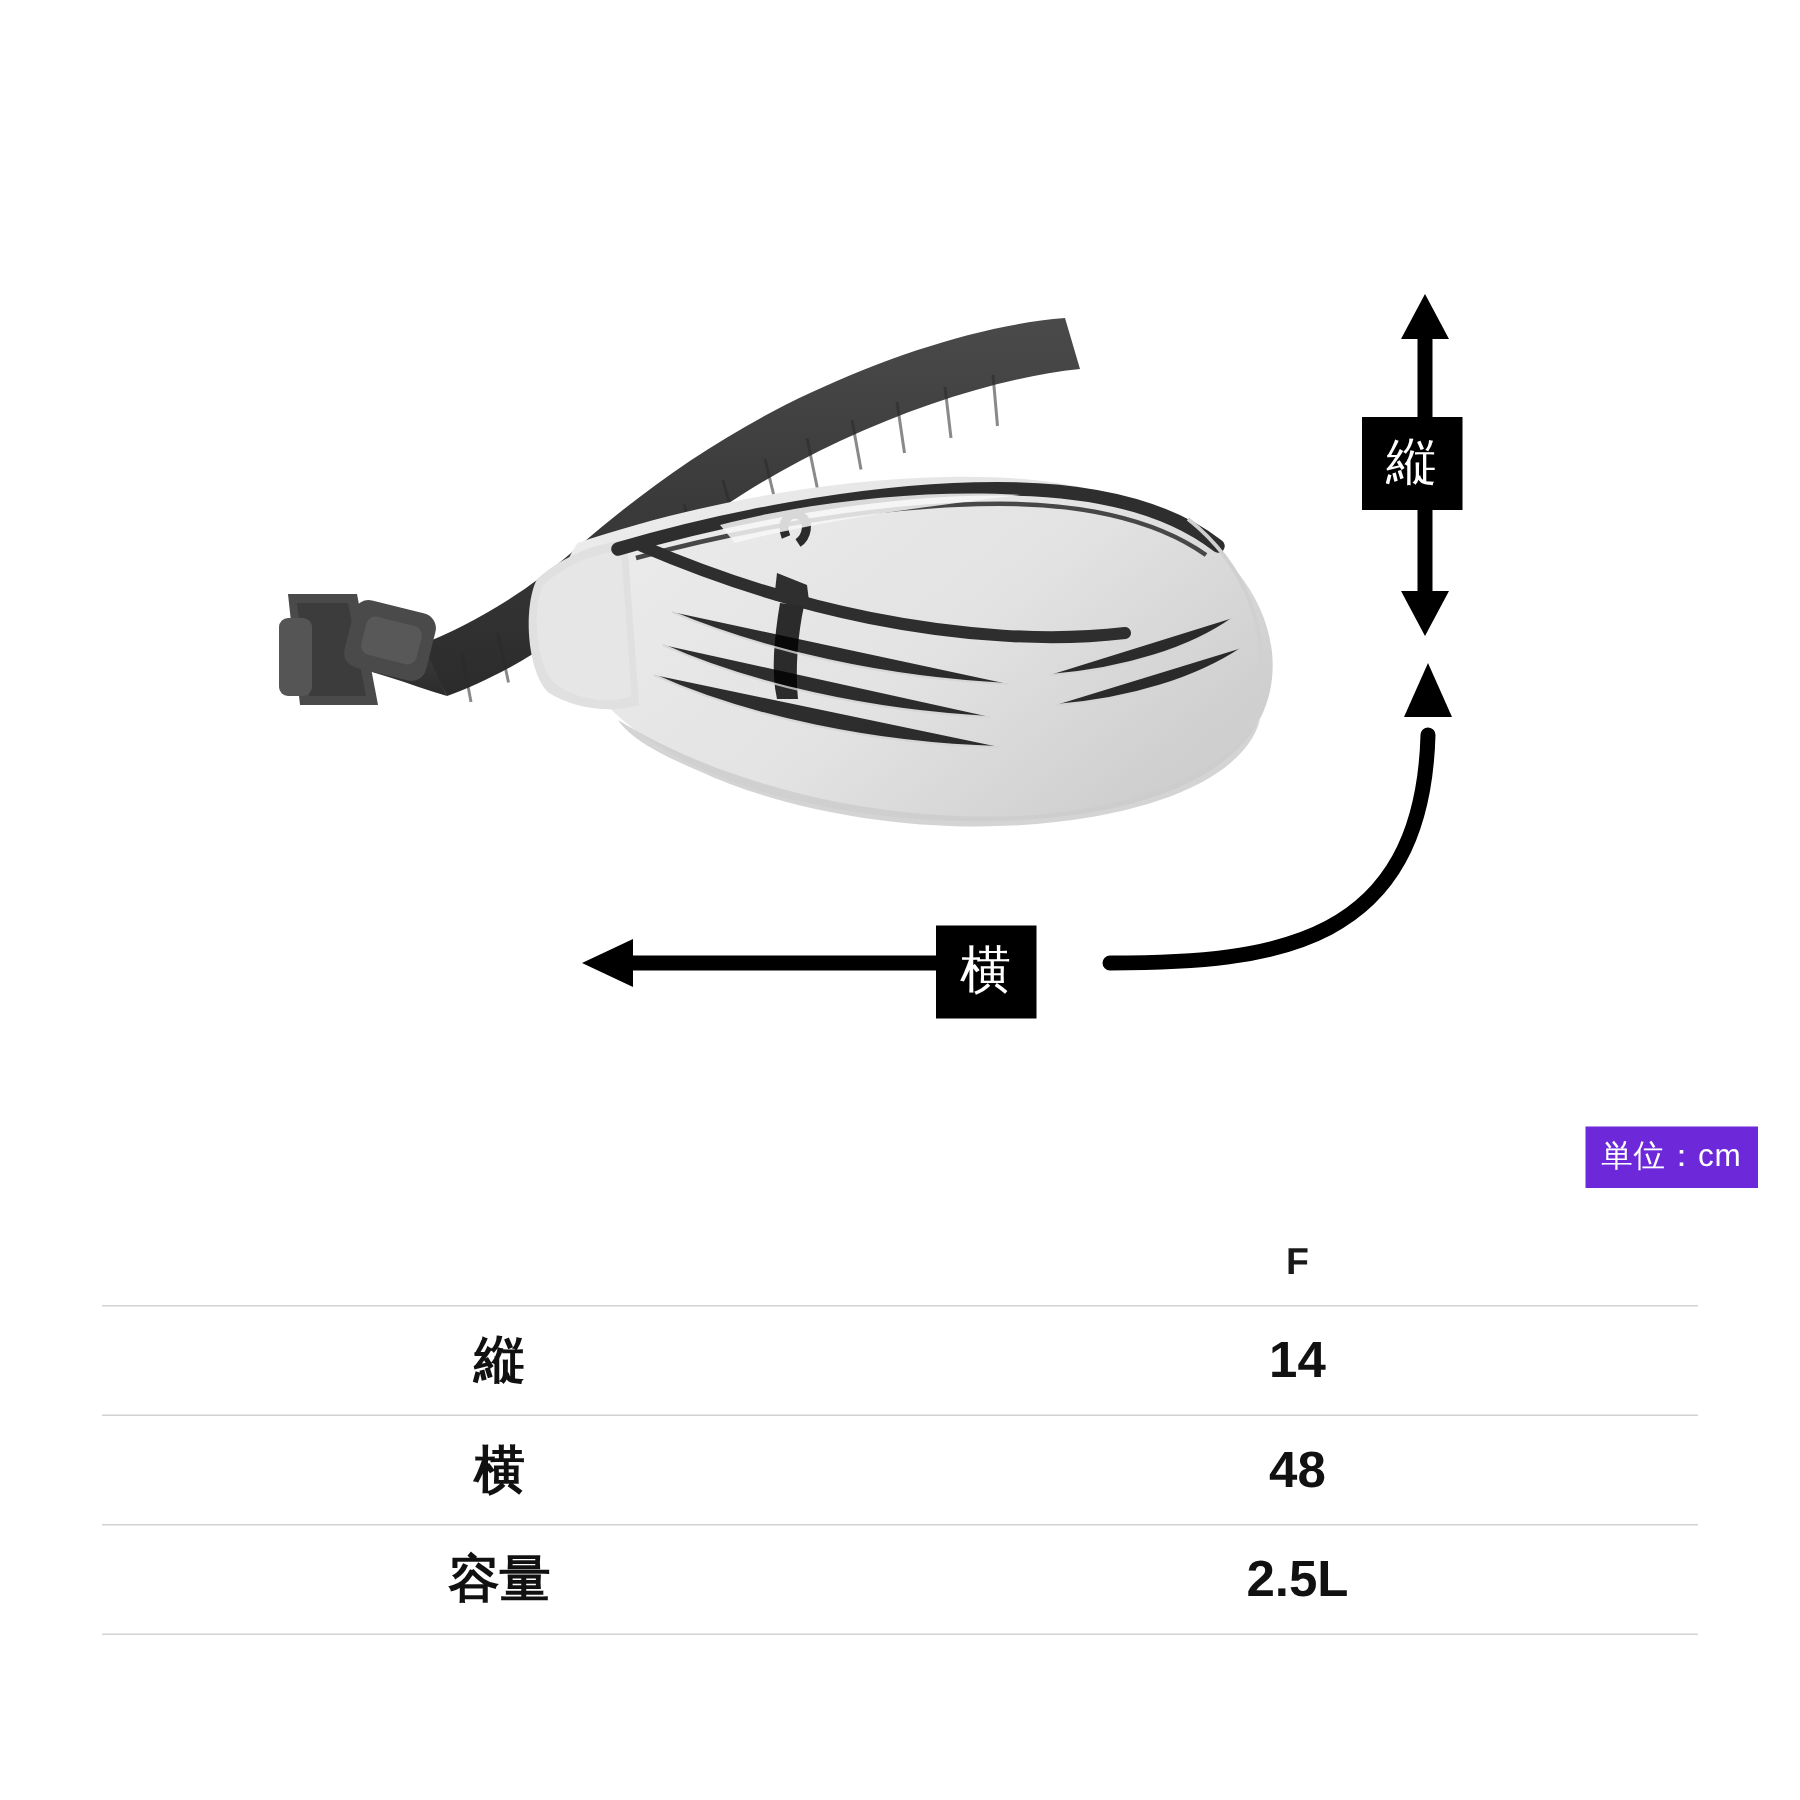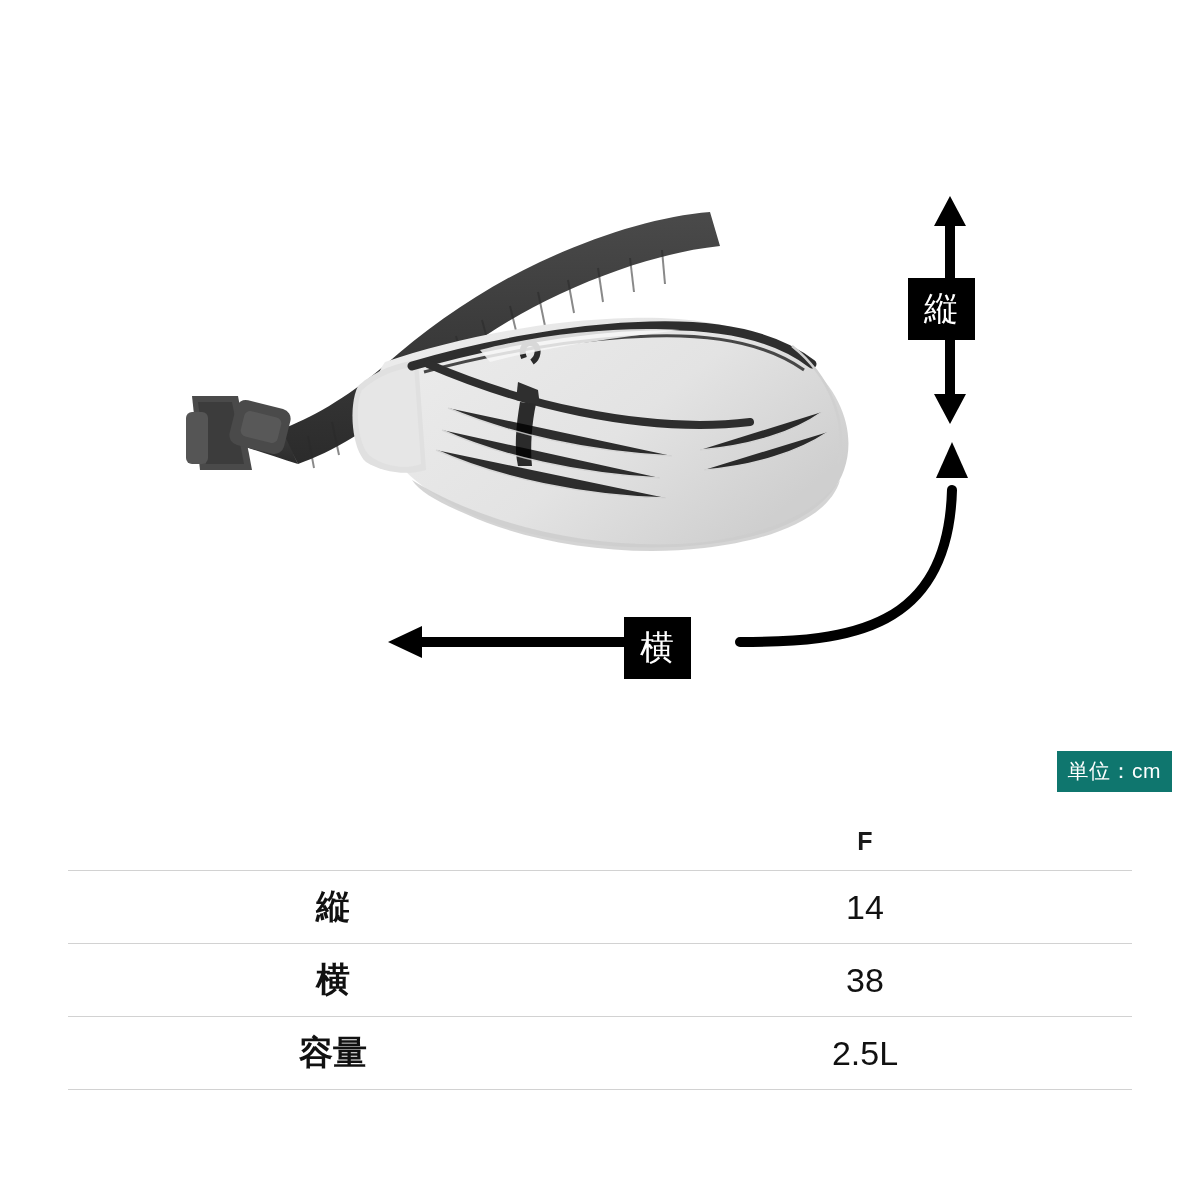"単位：cm" #unit-badge { background: #0f766e -> #6d28d9 }
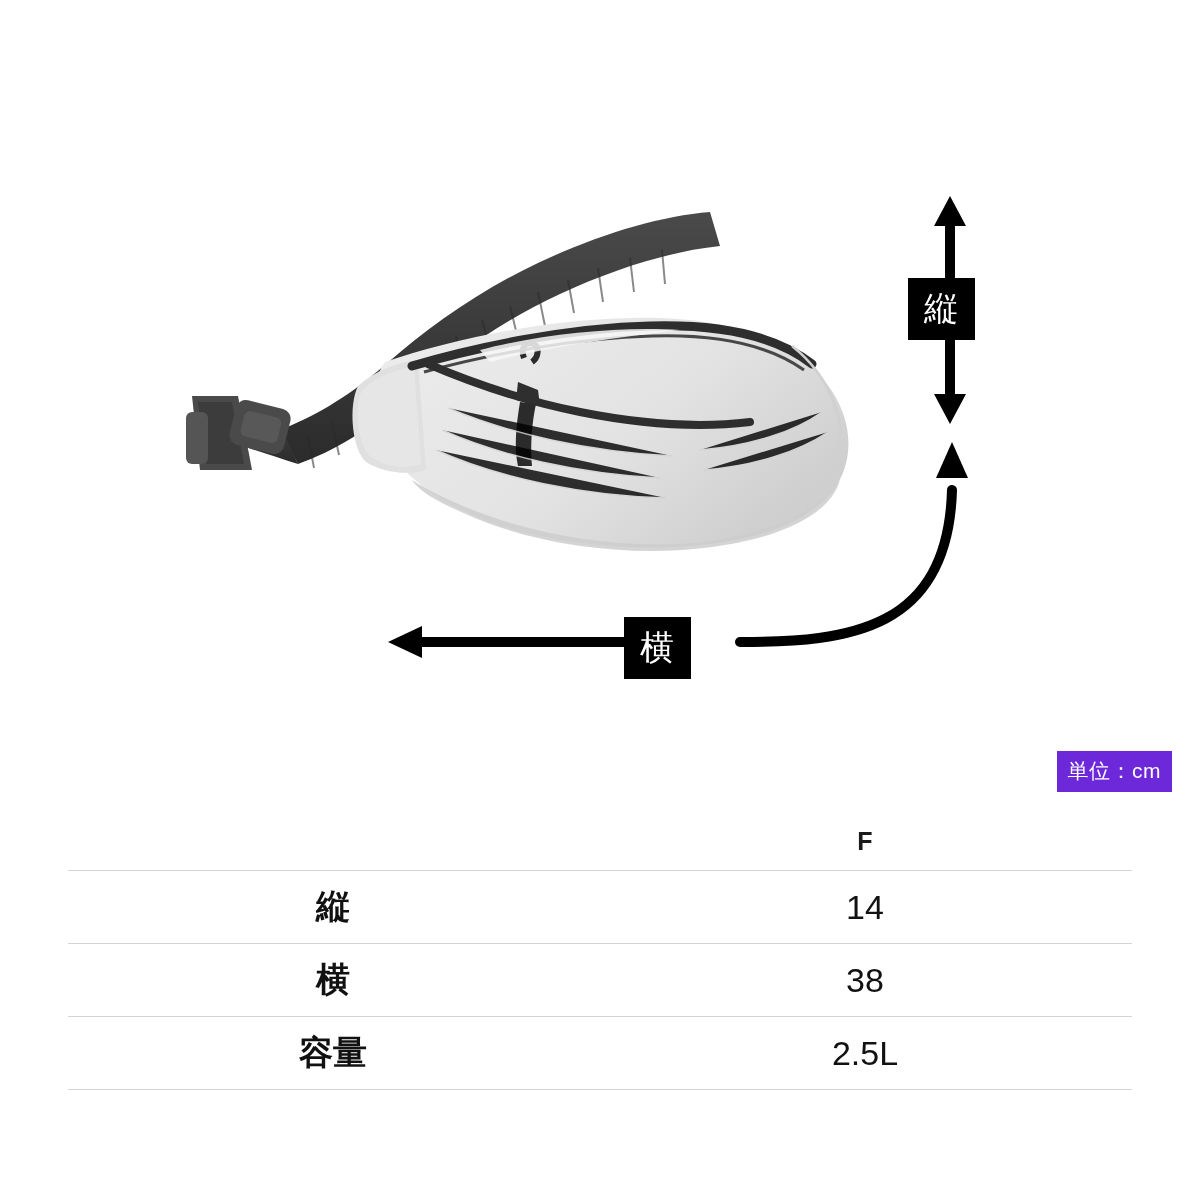"14" #spec-table th, #spec-table td { font-weight: normal -> bold }
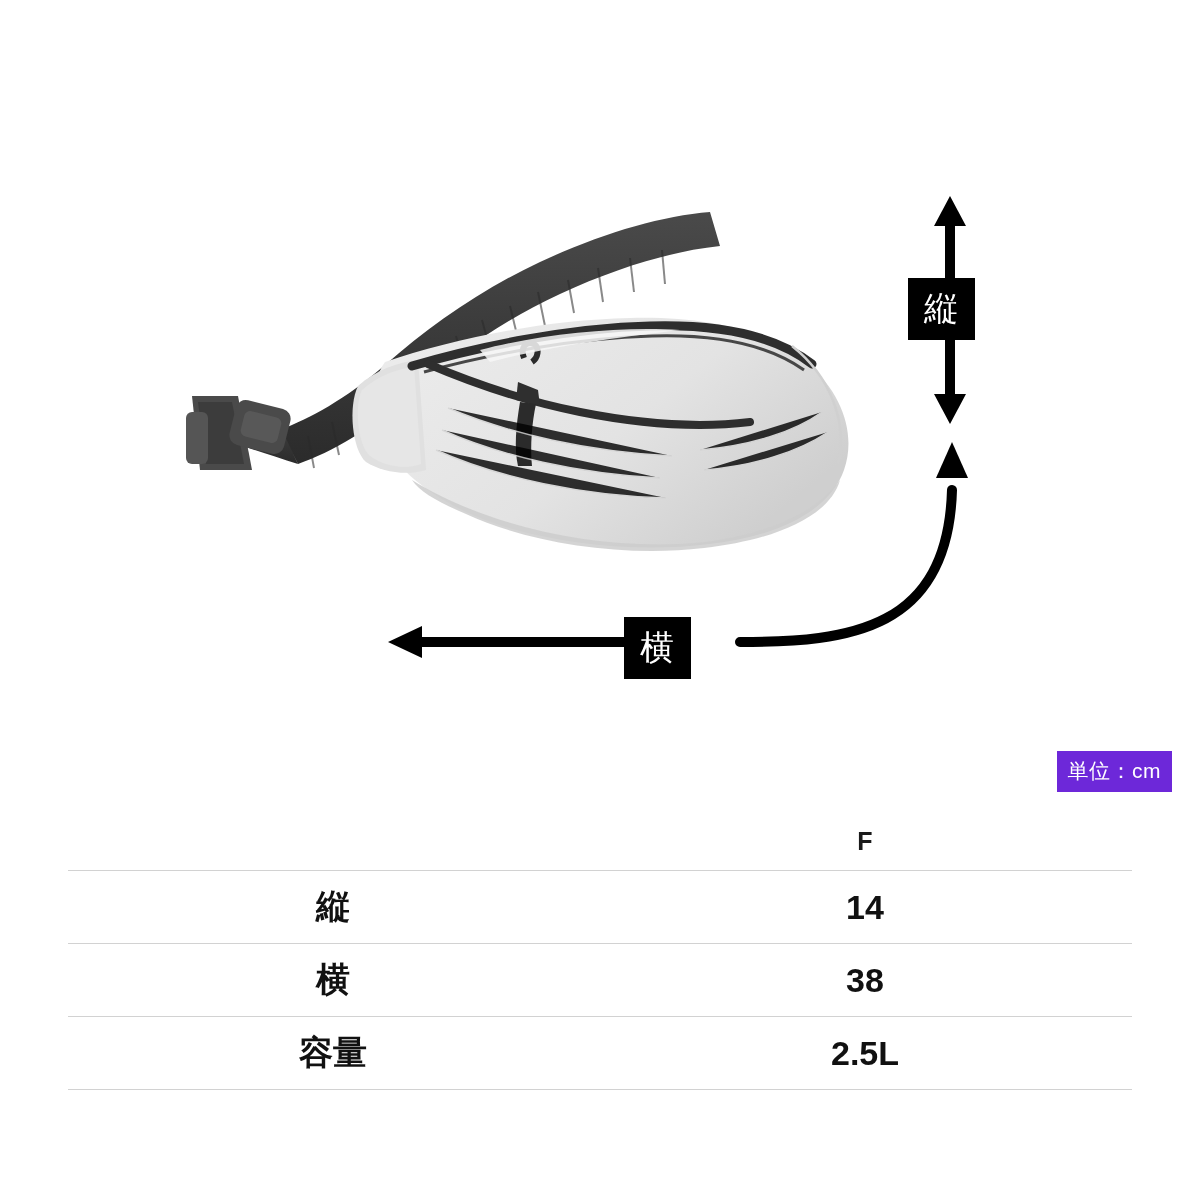"38" td { text: 38 -> 48 }
